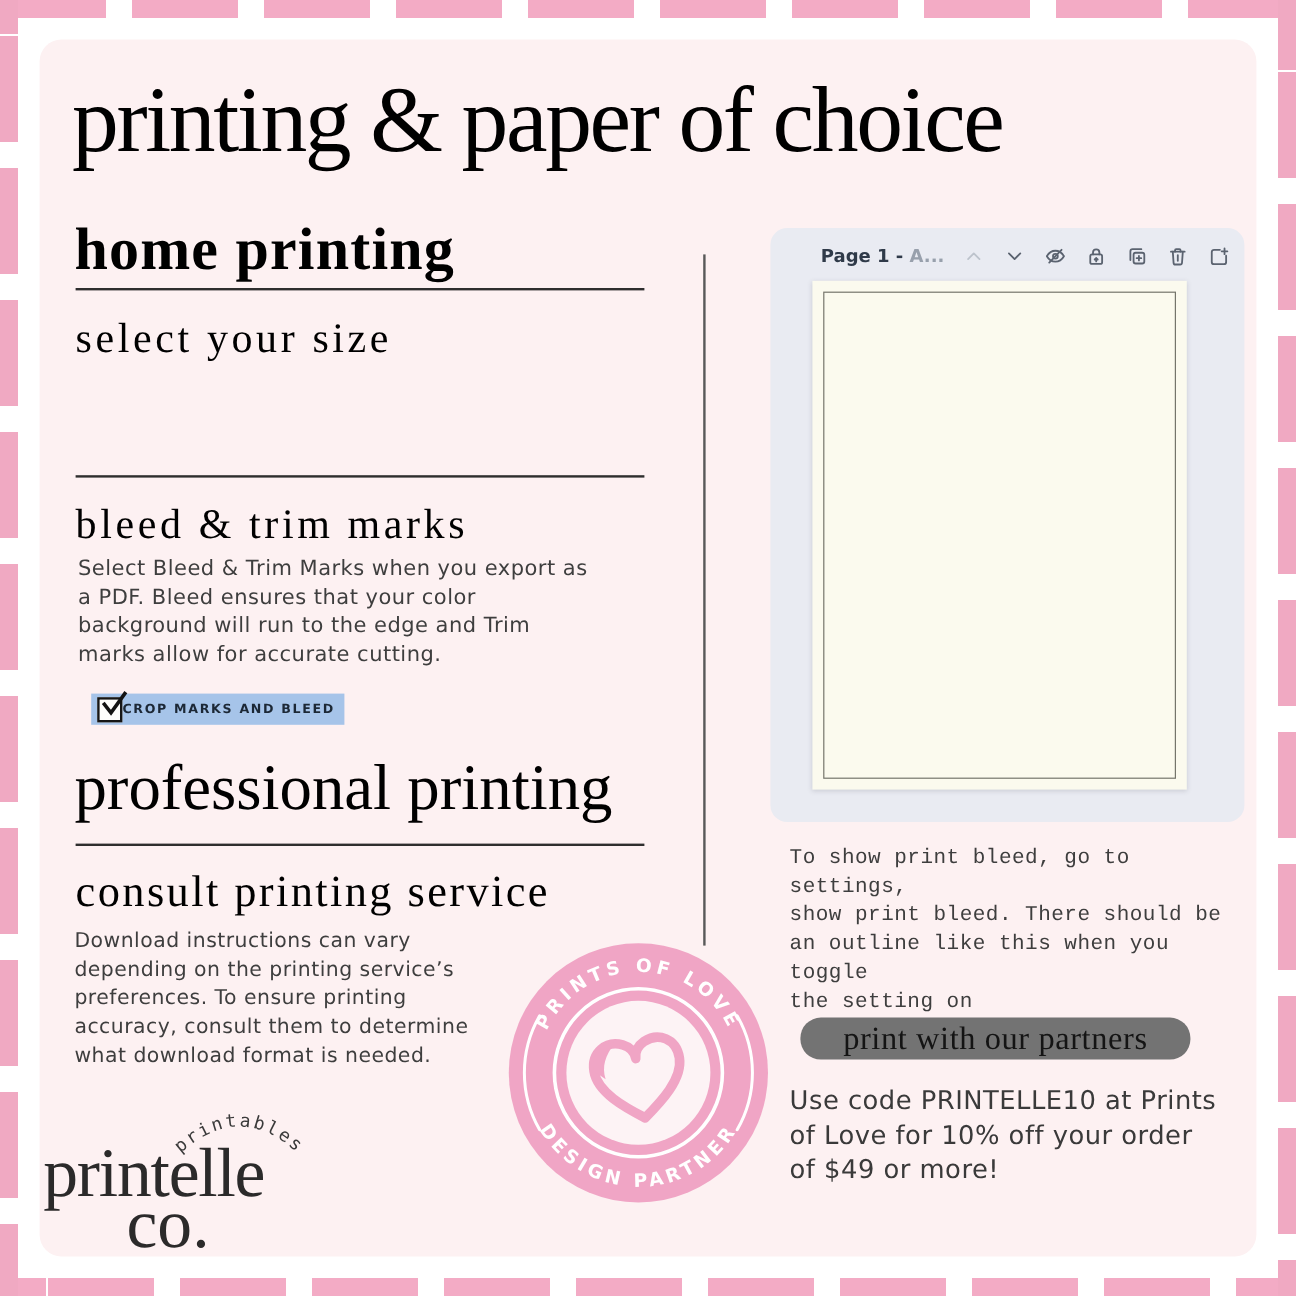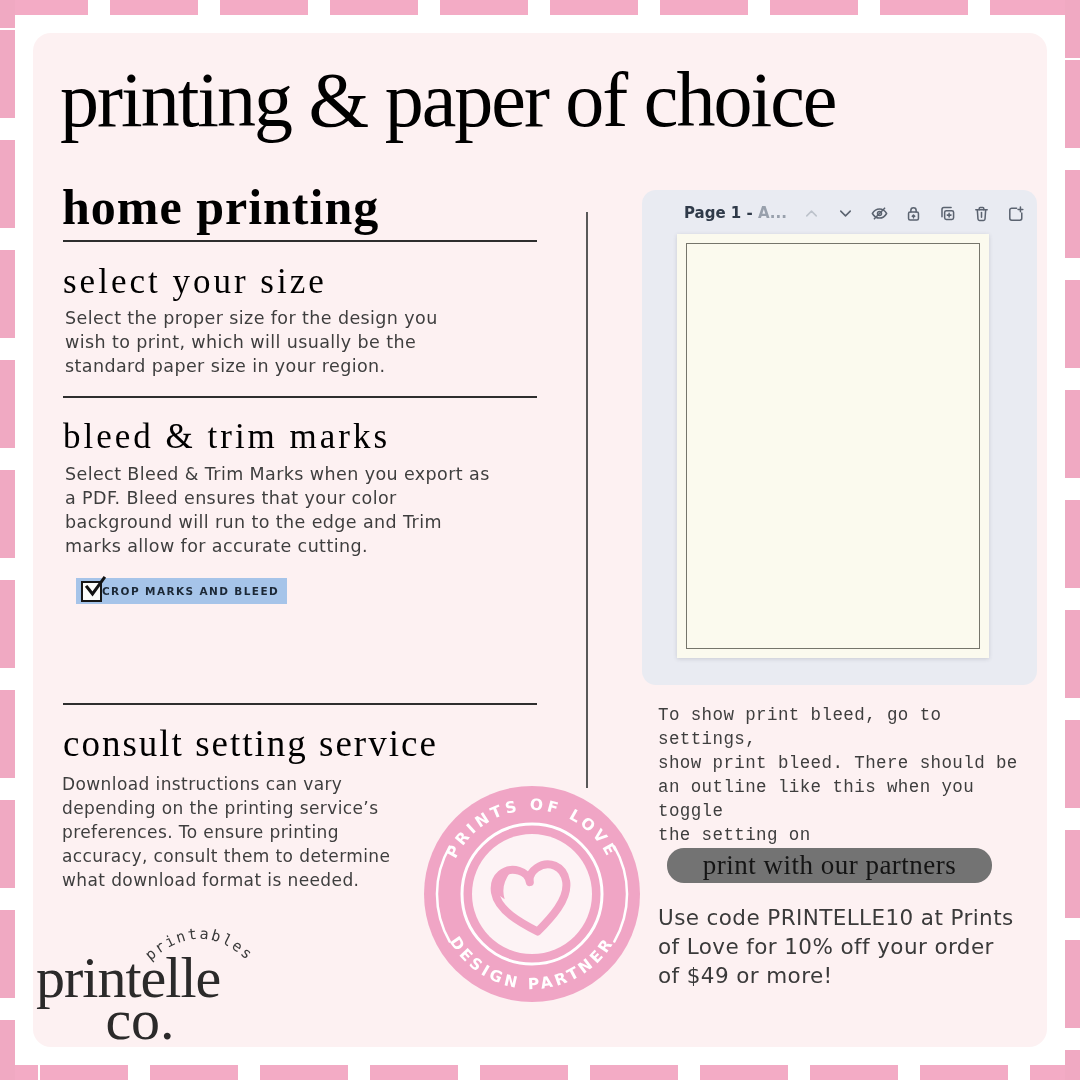"Select the proper size for" p.body-text { html: <p>Select the proper size for the design you wish to print, which will usually be the standard paper size in your region.</p> -> none }
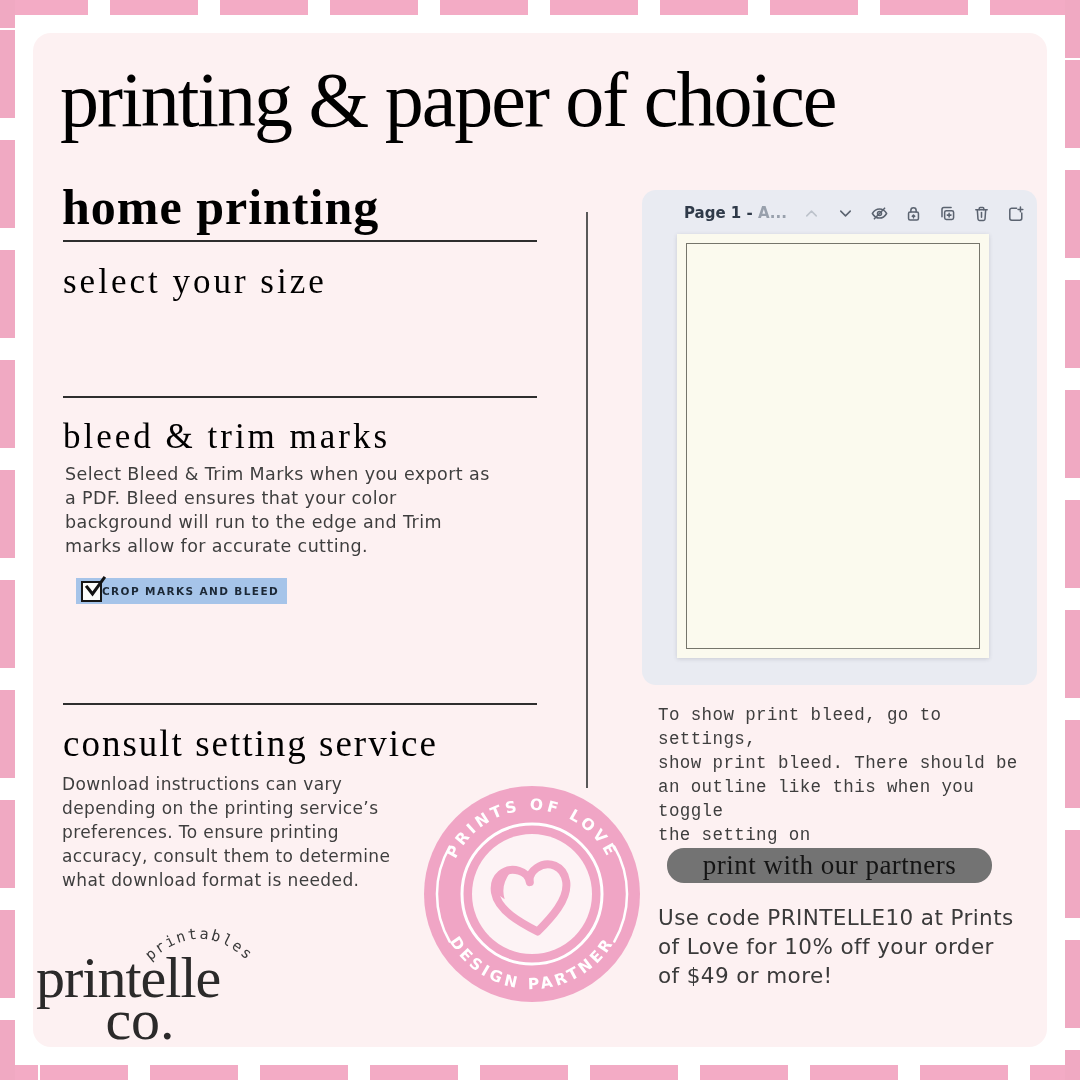"professional printing" h2.serif { html: none -> <h2>professional printing</h2> }
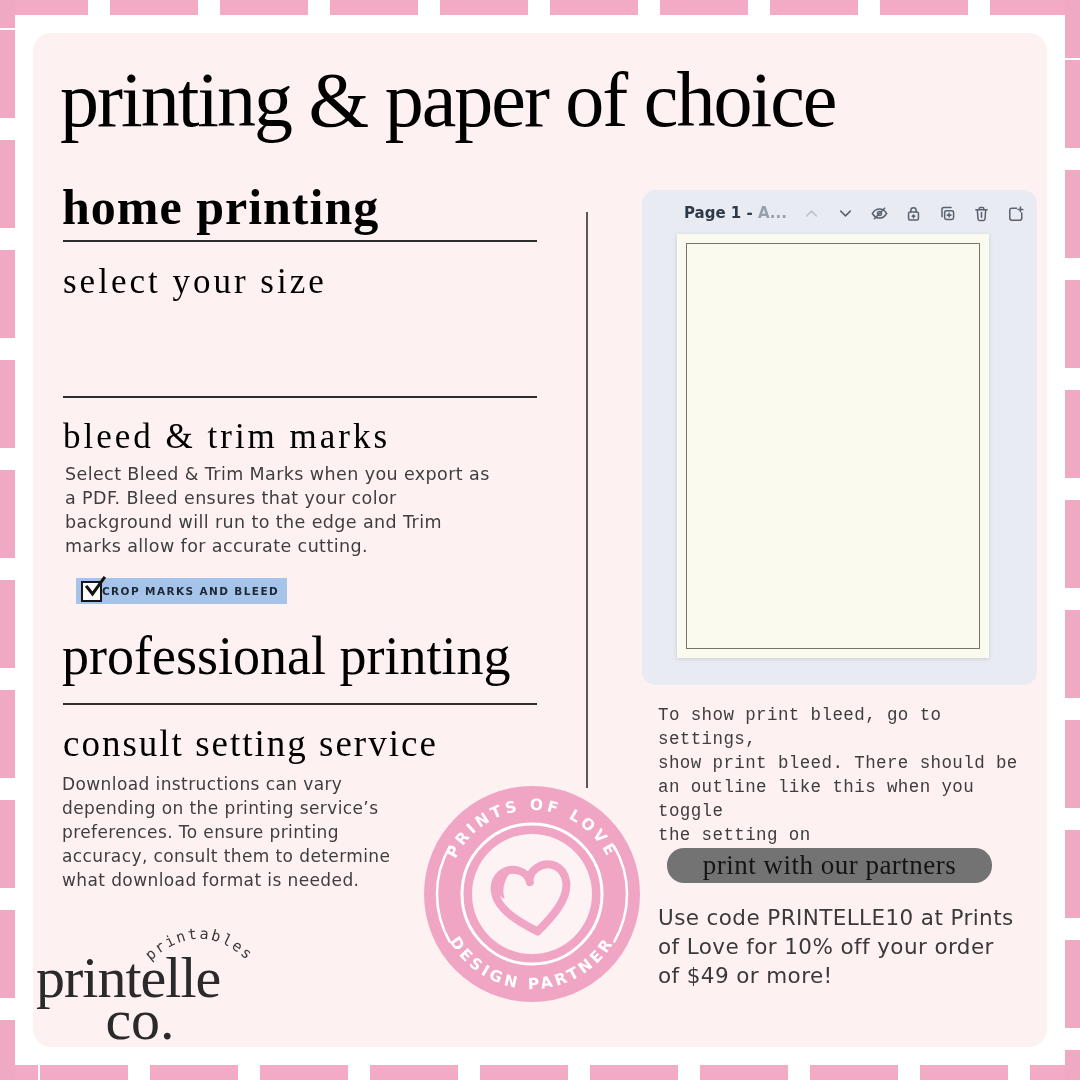"consult setting service" h3.serif { text: setting -> printing }
